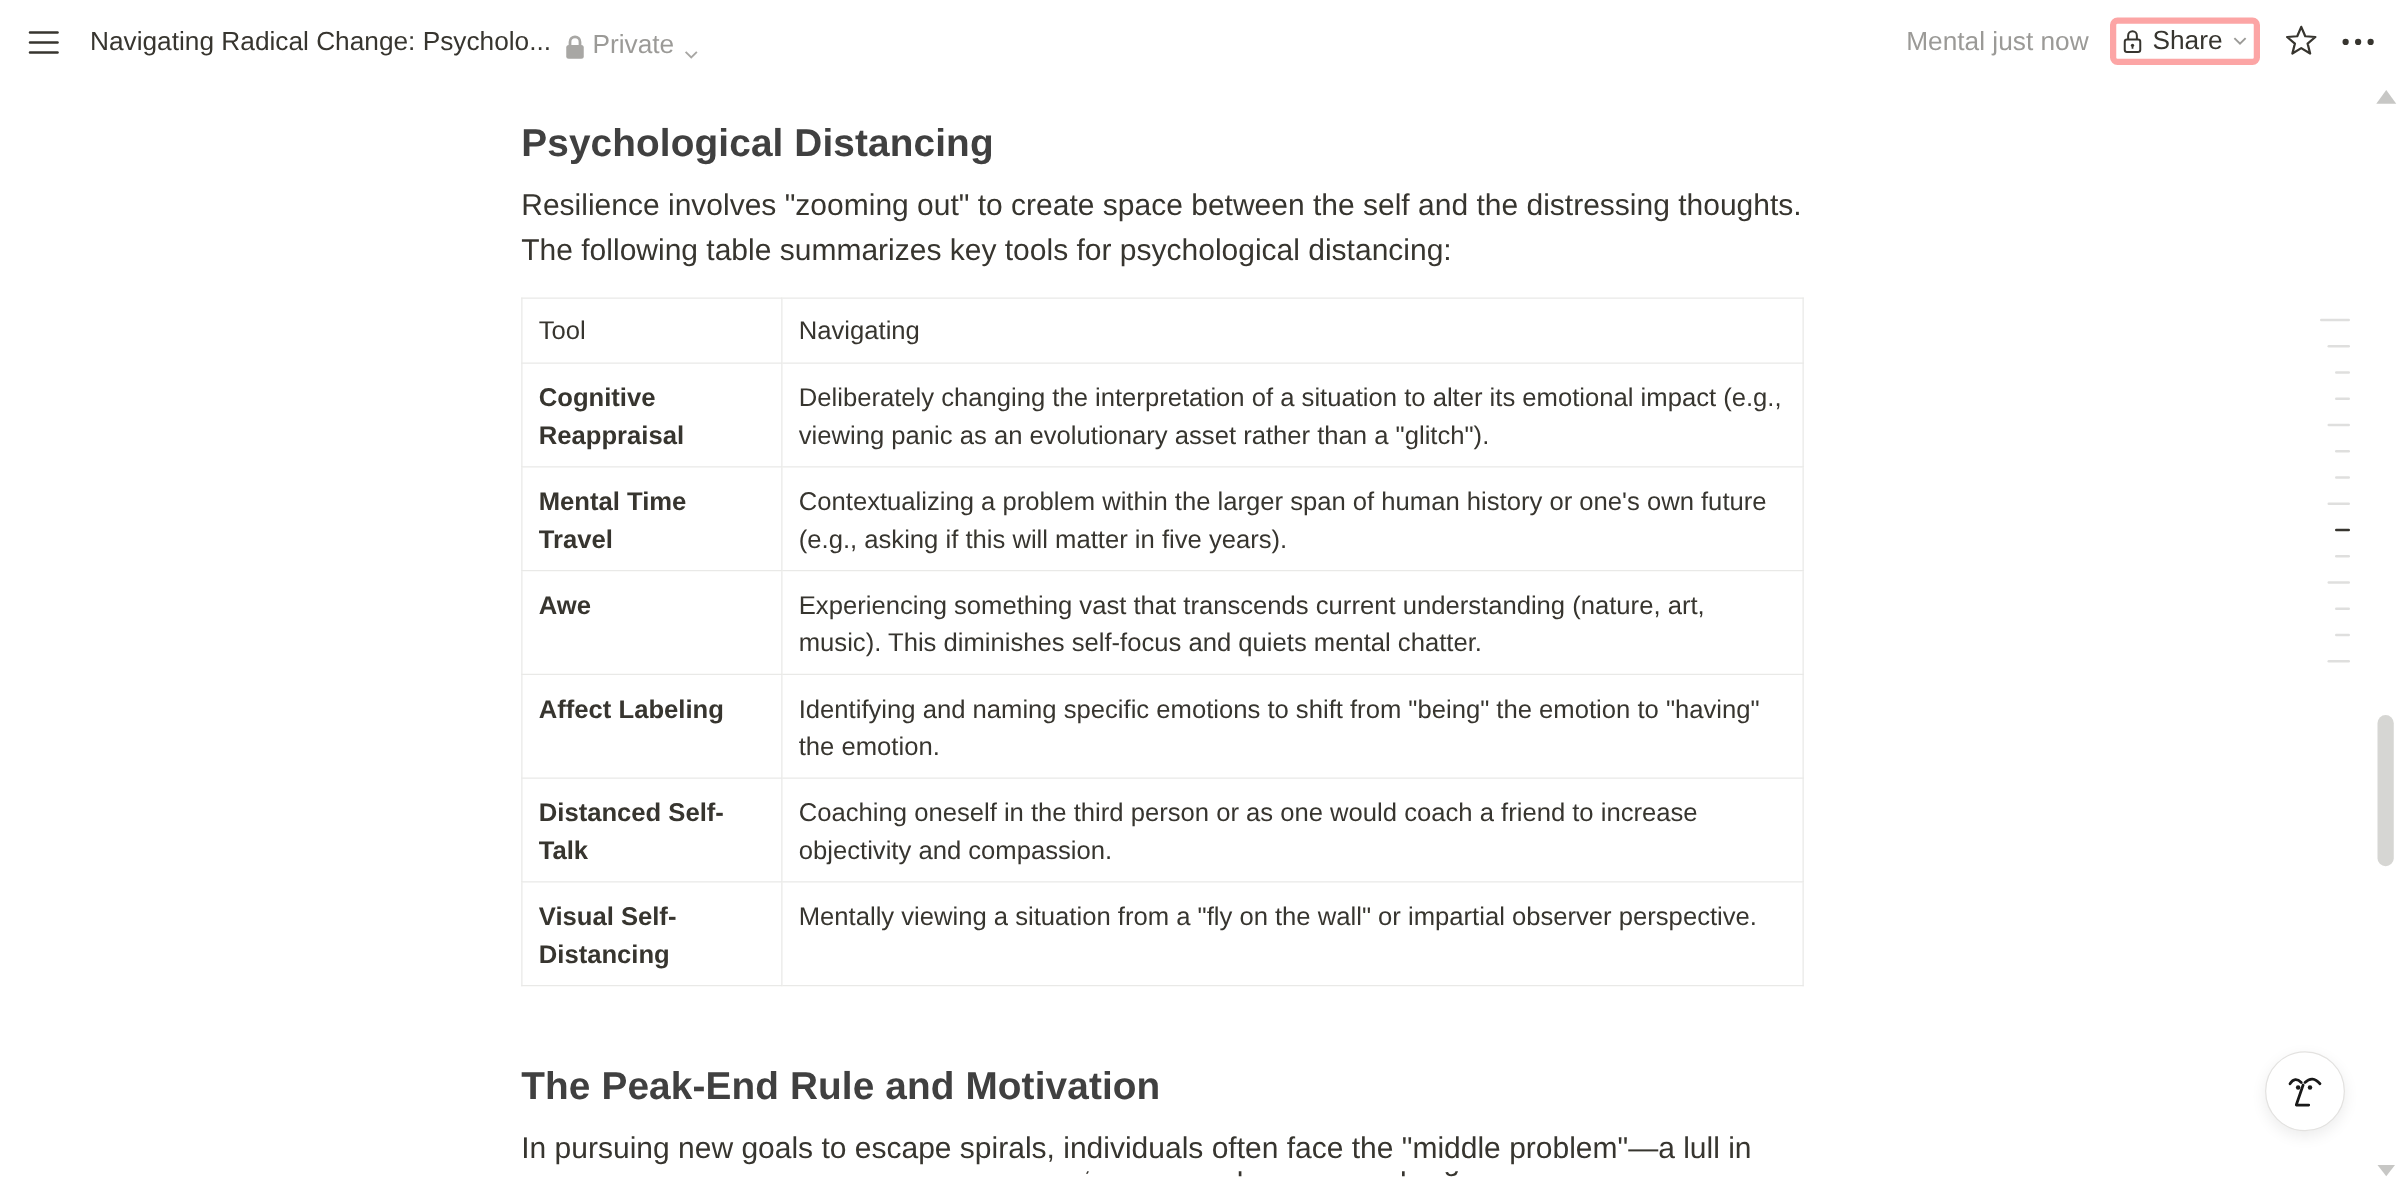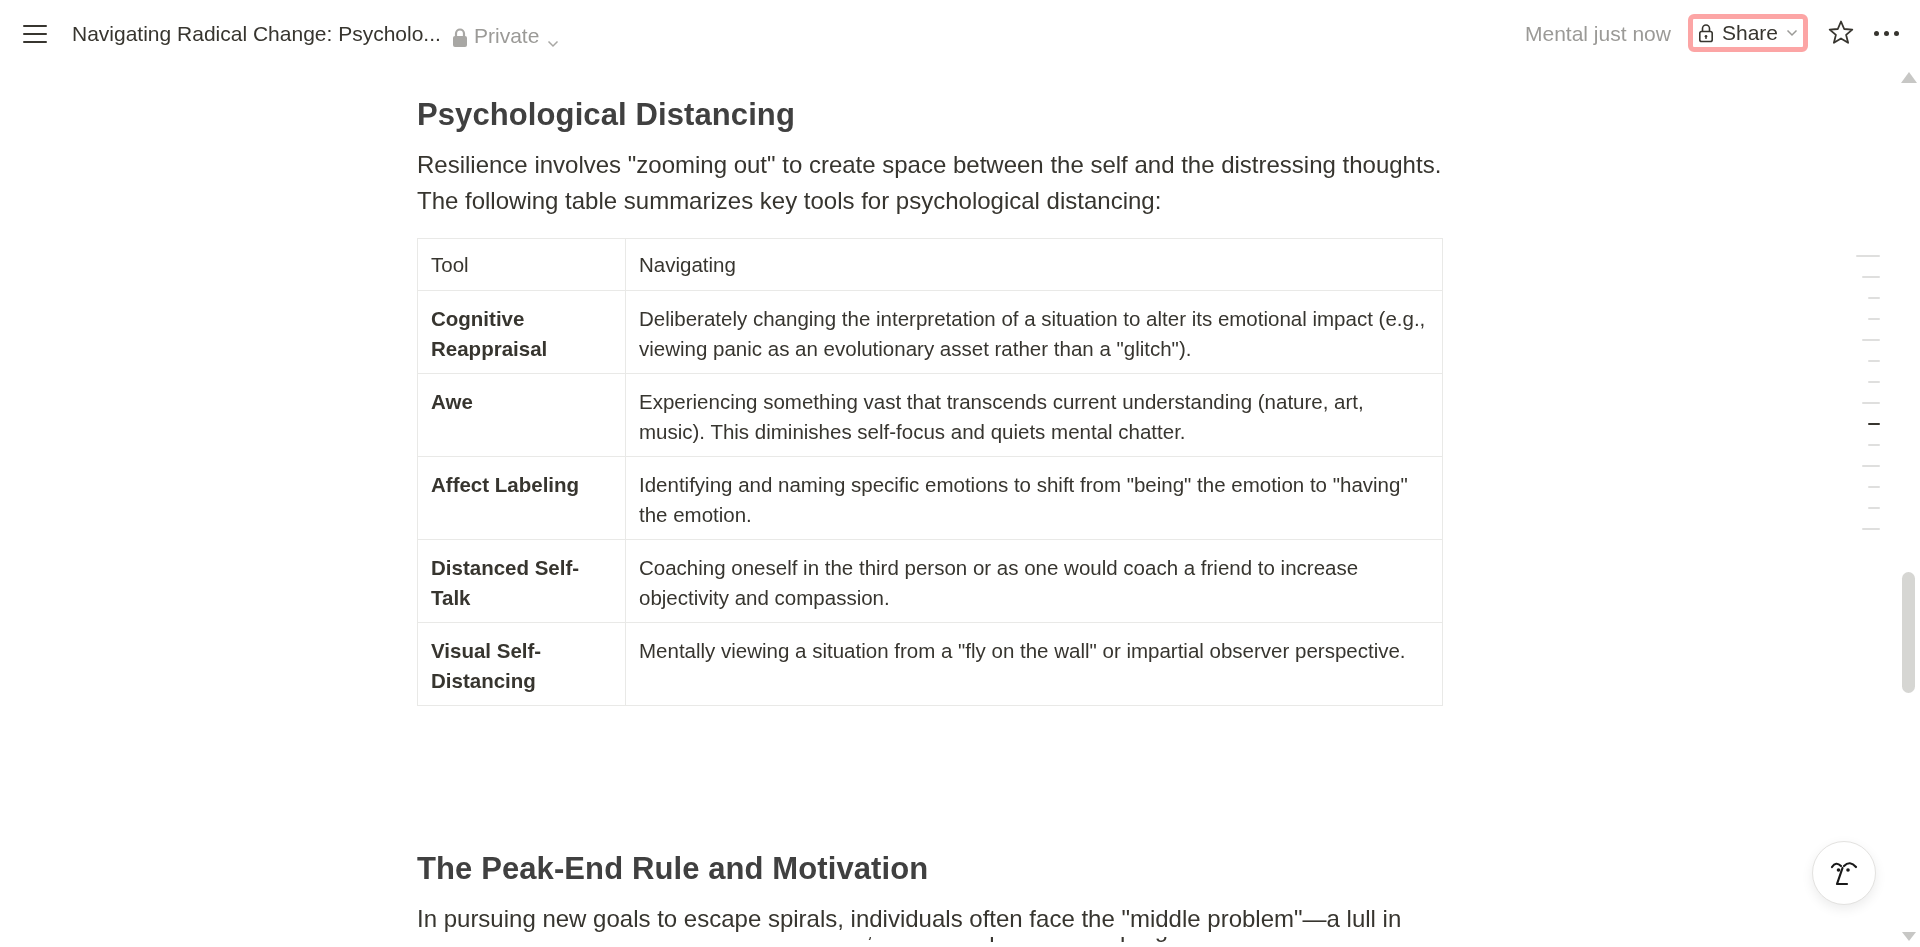"Mental Time Travel" tr.body-row { html: none -> <tr> <td>Mental Time Travel</td> <td>Contextualizing a problem within the larger span of human history or one's own future (e.g., asking if this will matter in five years).</td> </tr> }
